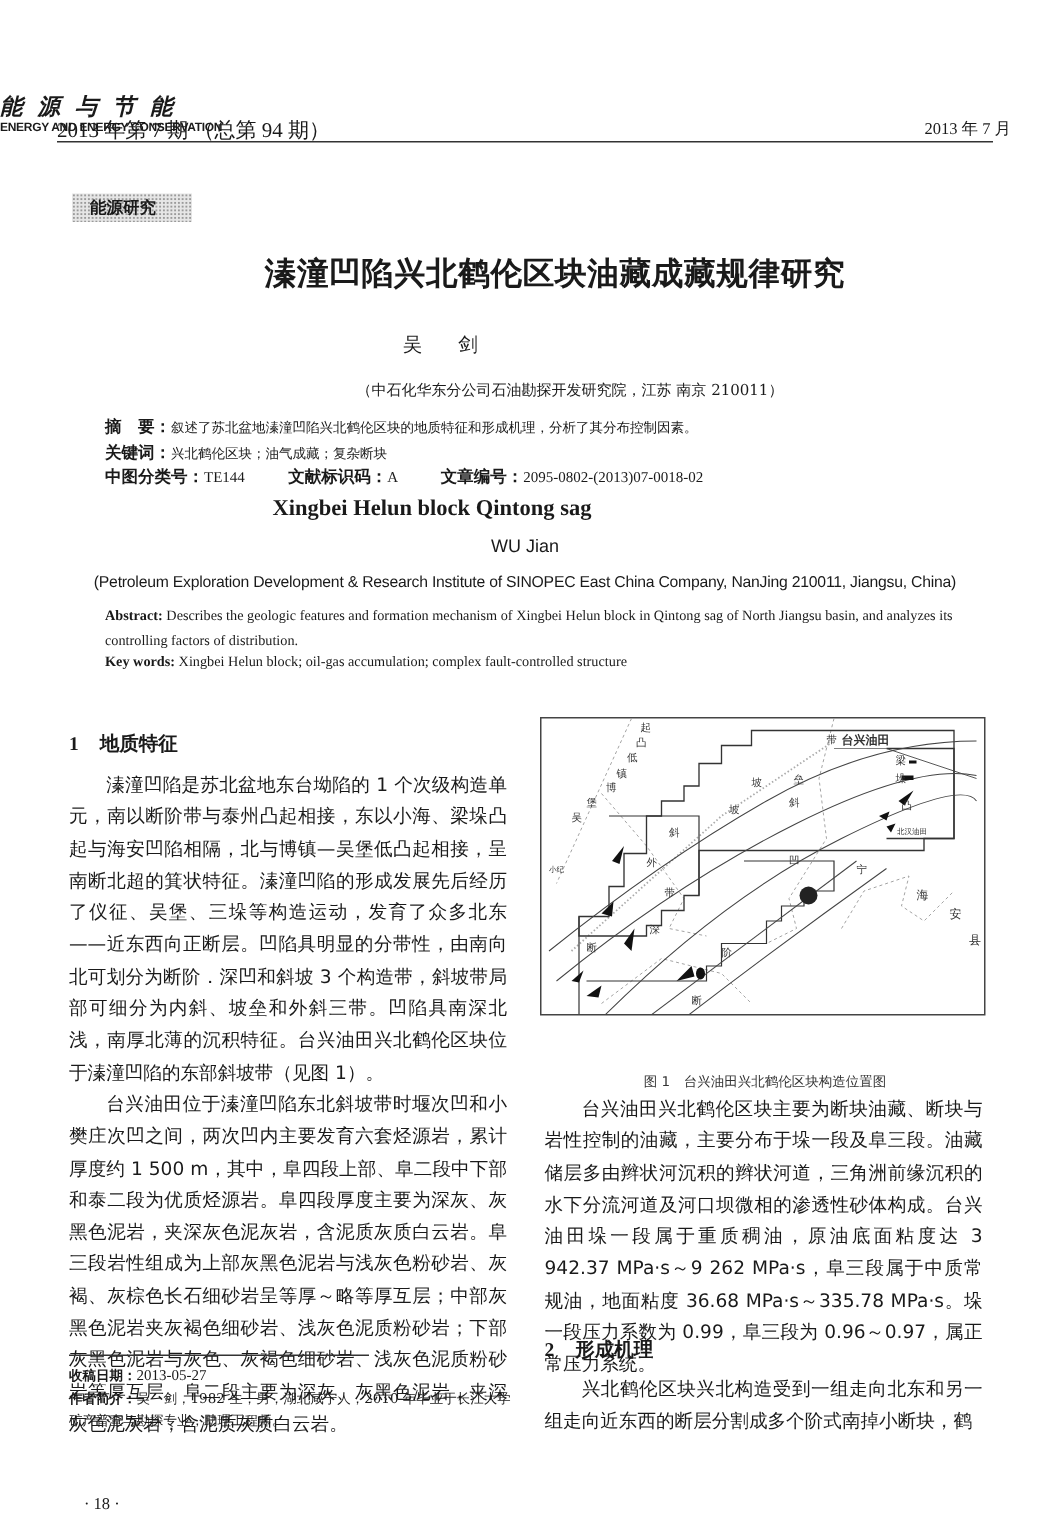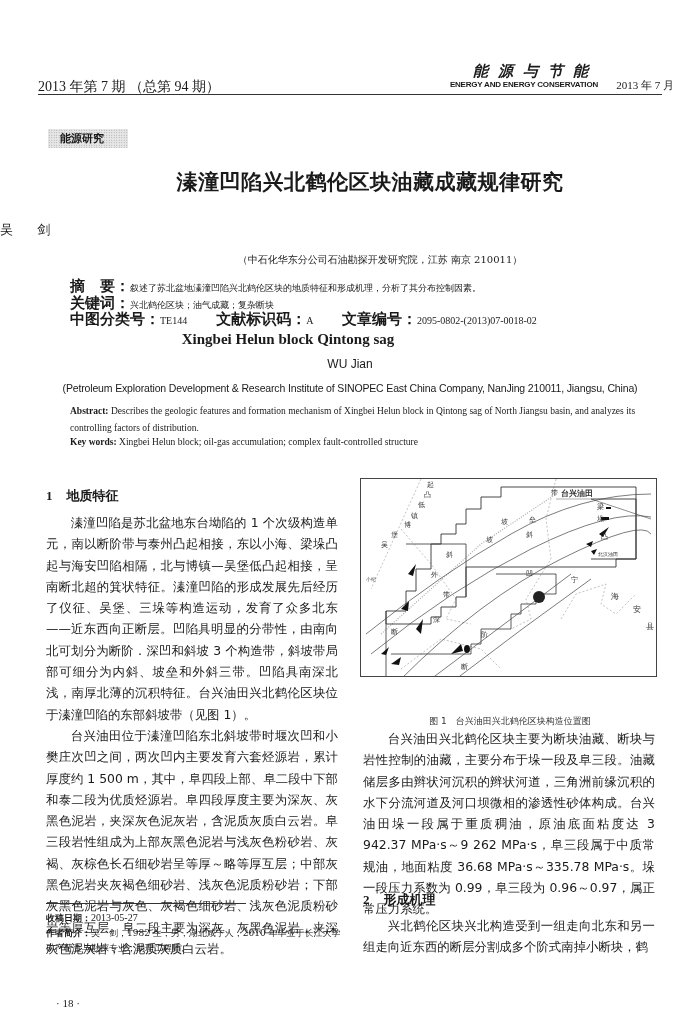"能源与节能" .hdr-center { text-align: right -> left }
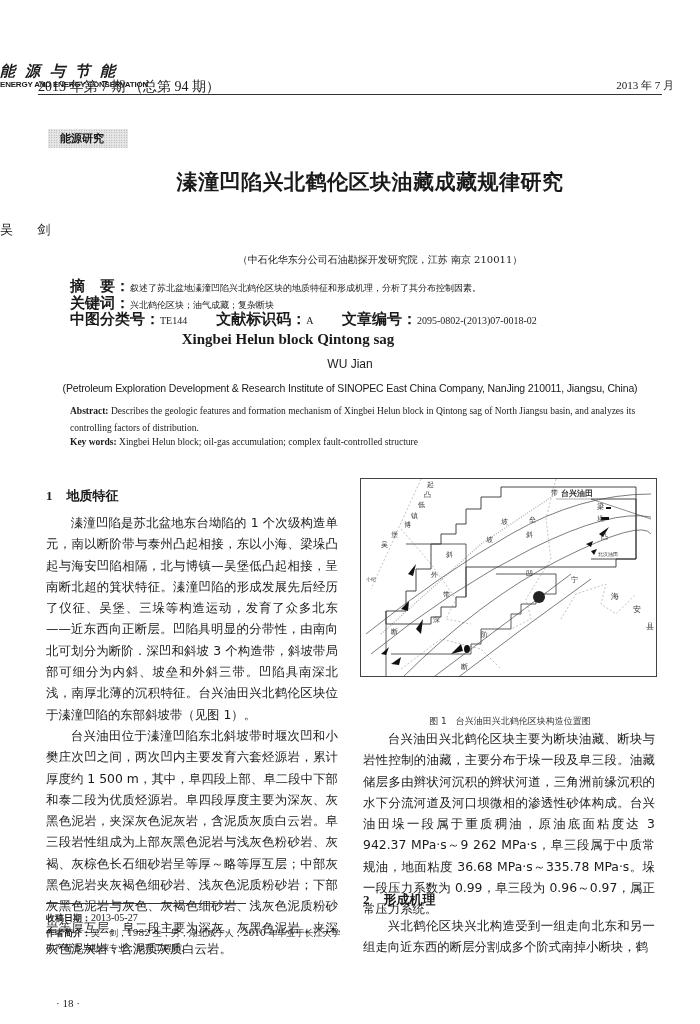"吴 剑" .author { text-align: left -> center }
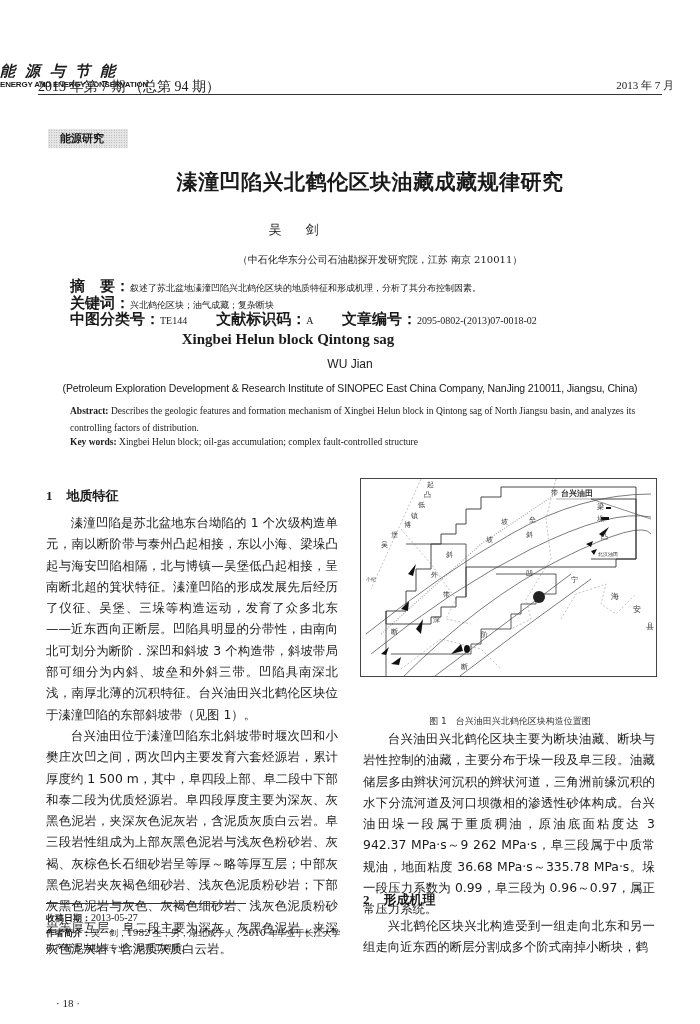"摘 要：" .meta b { font-size: 15px -> 11px }
